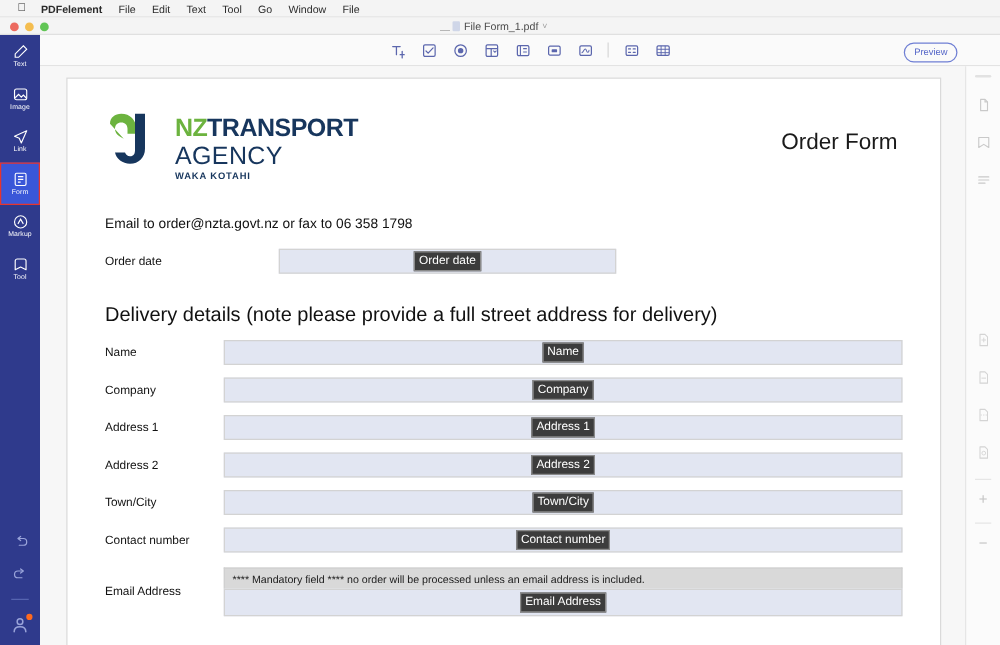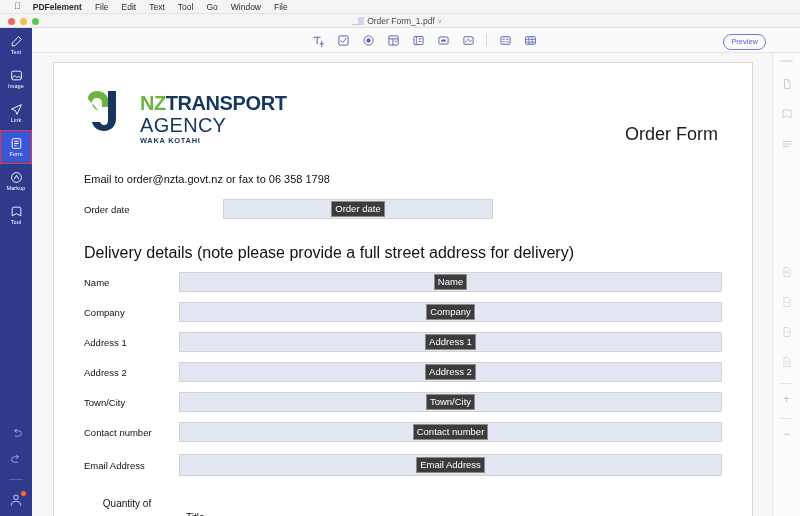"Order Form_1.pdf" span { text: Order -> File }
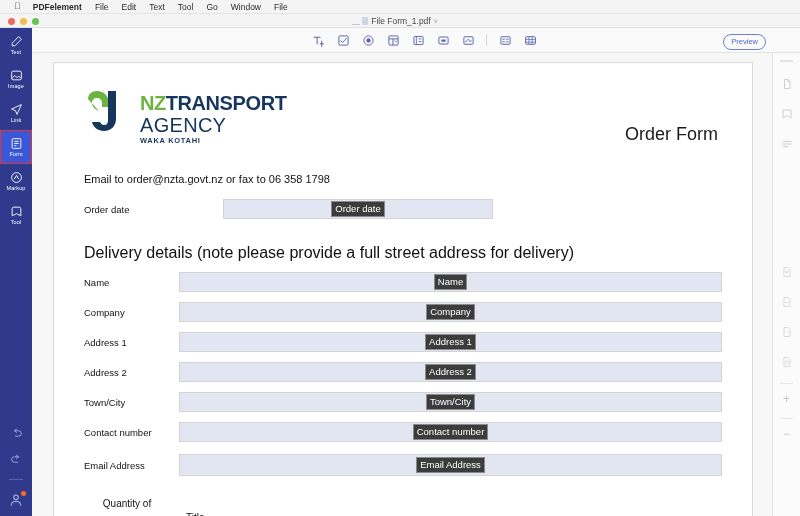"NZ" .logo-row { align-items: flex-end -> flex-start }
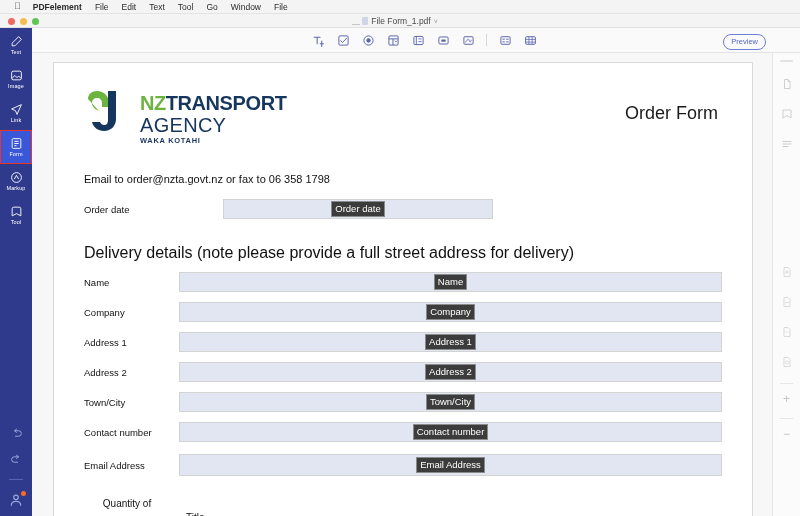"**** Mandatory field **** no" div.mandatory-bar { html: none -> <div>**** Mandatory field **** no order will be processed unless an email address is included.</div> }
